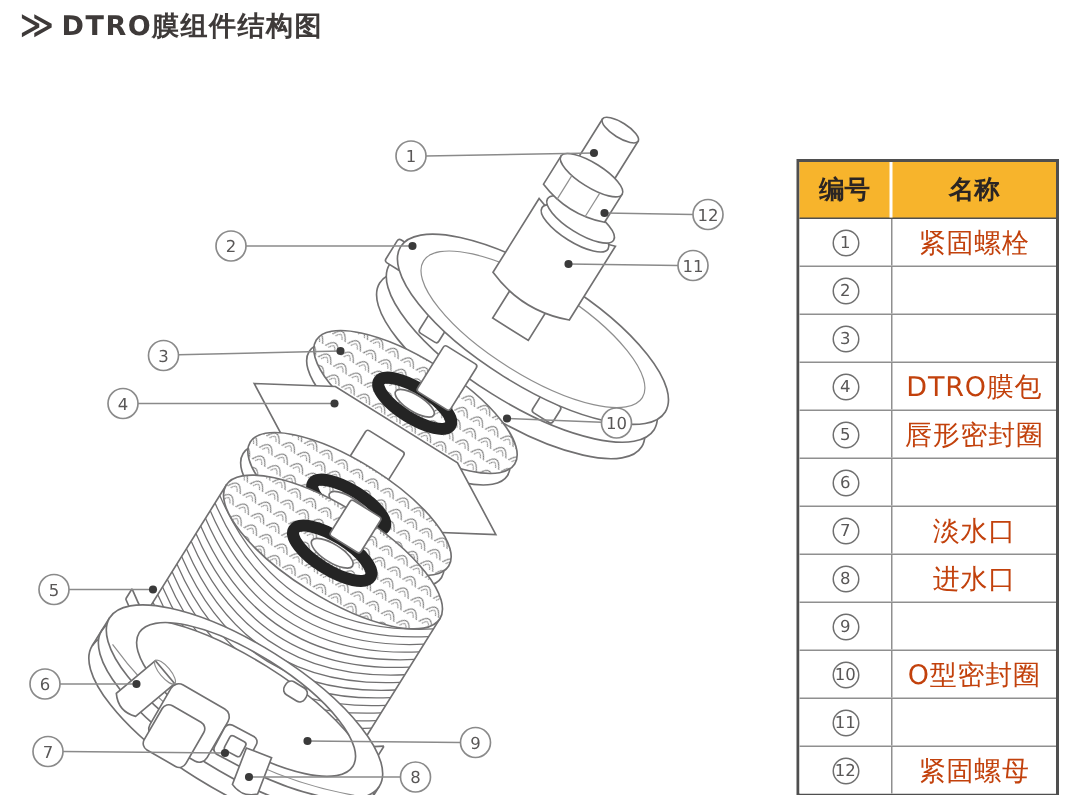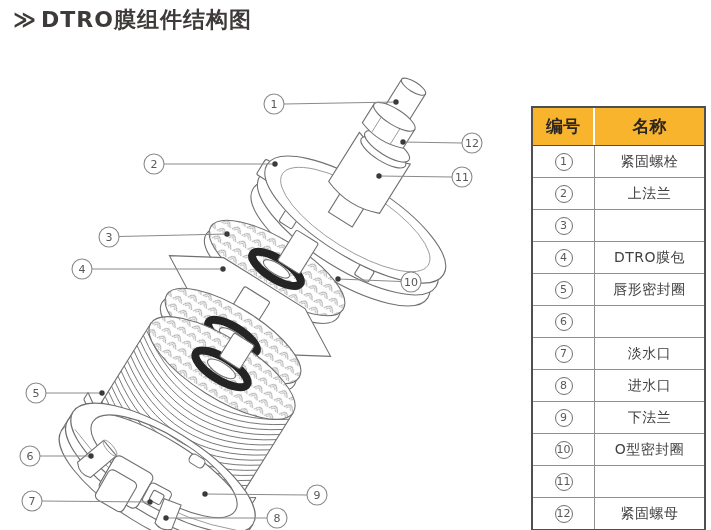"DTRO膜组件结构图" .title { font-size: 22px -> 18px }
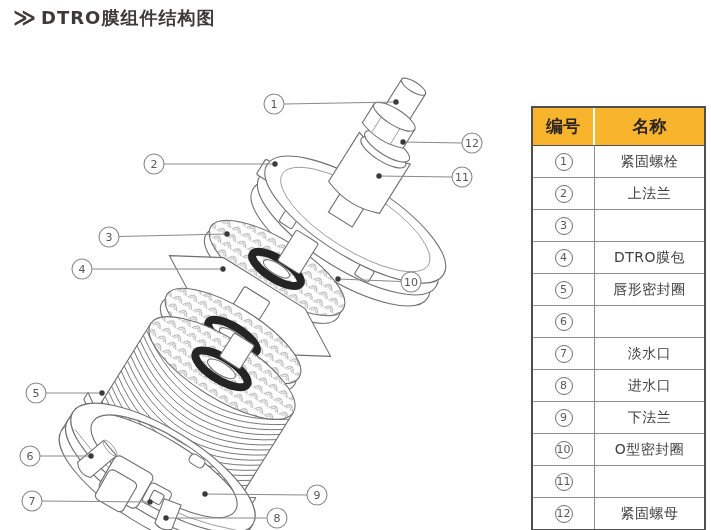"紧固螺栓" .td-name { color: #404040 -> #c2410c; font-size: 14px -> 18px }
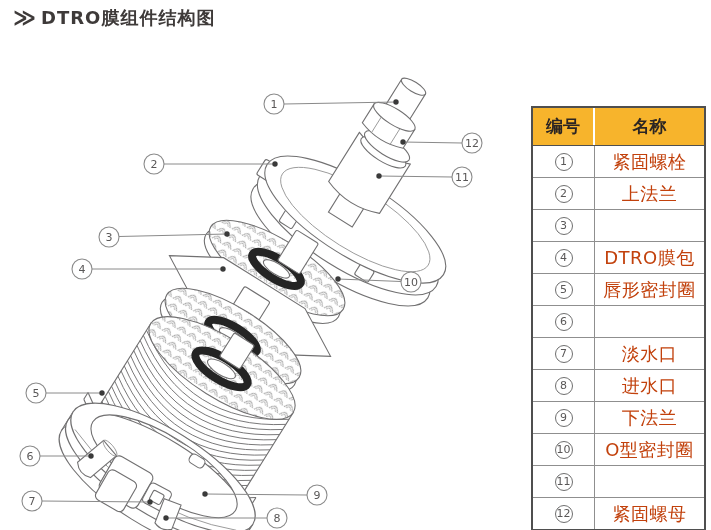"上法兰" div.td-name { html: <div>上法兰</div> -> none }
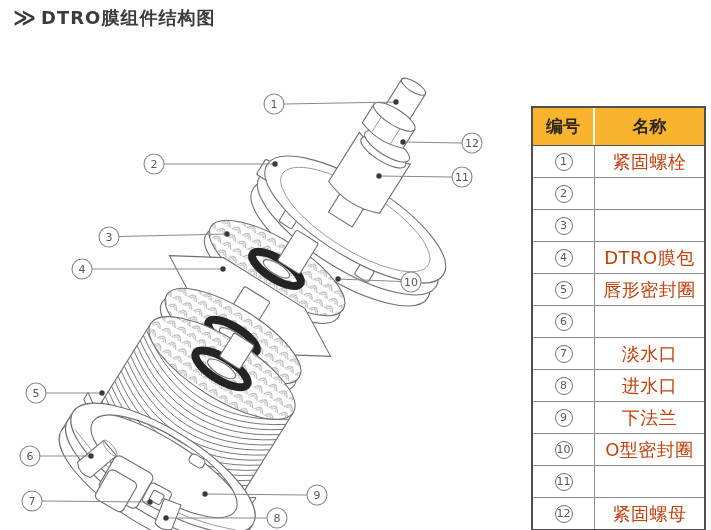"下法兰" div.td-name { html: <div>下法兰</div> -> none }
